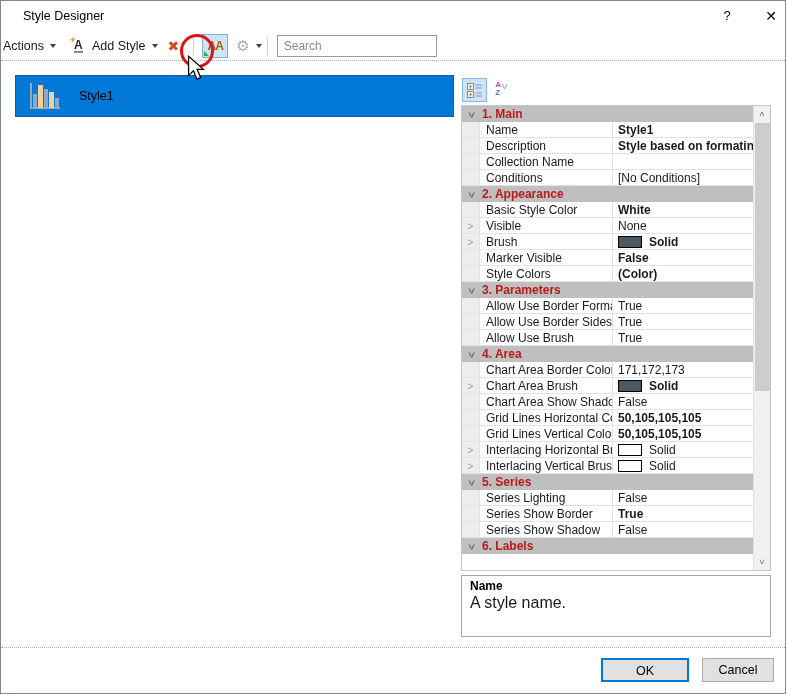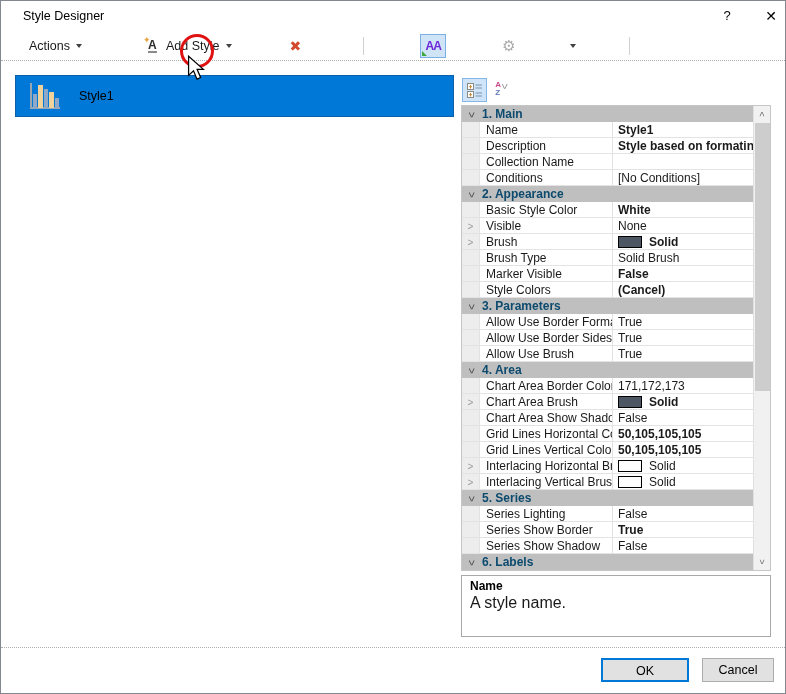"Actions" .toolbar { gap: 48px -> none; padding-left: 28px -> 2px }
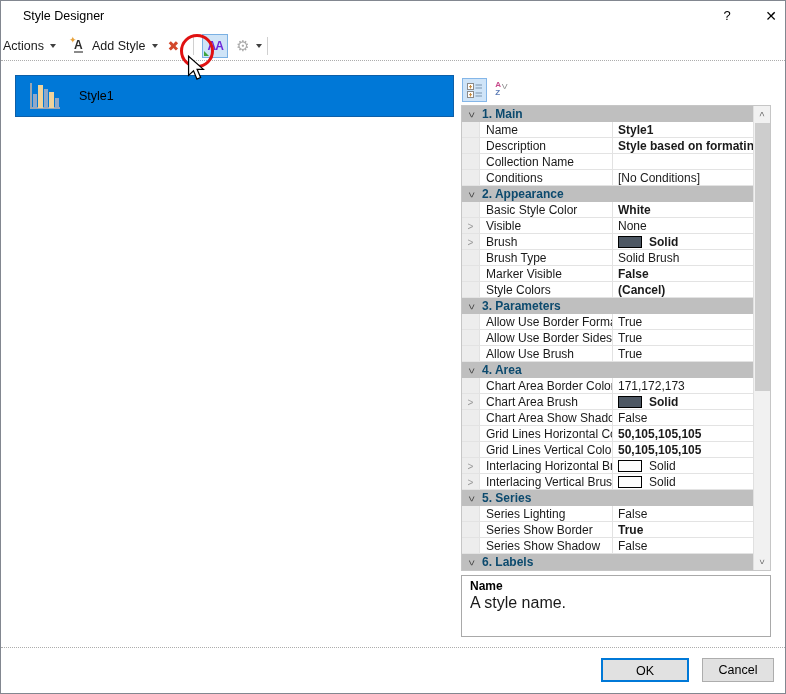"AA" .fontstyle-btn .aa { color: #6d28d9 -> #a16207 }
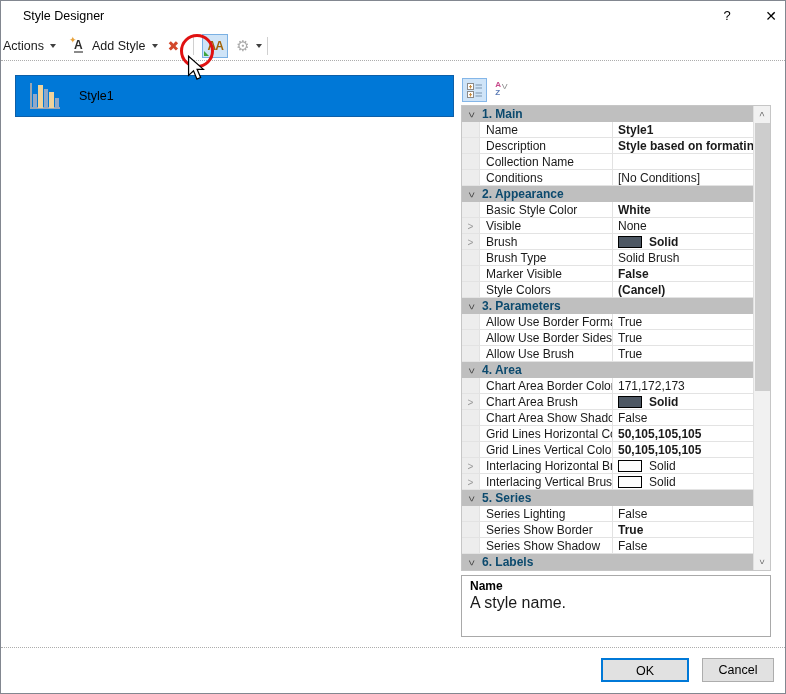"Search" input.search { html: none -> <input> }
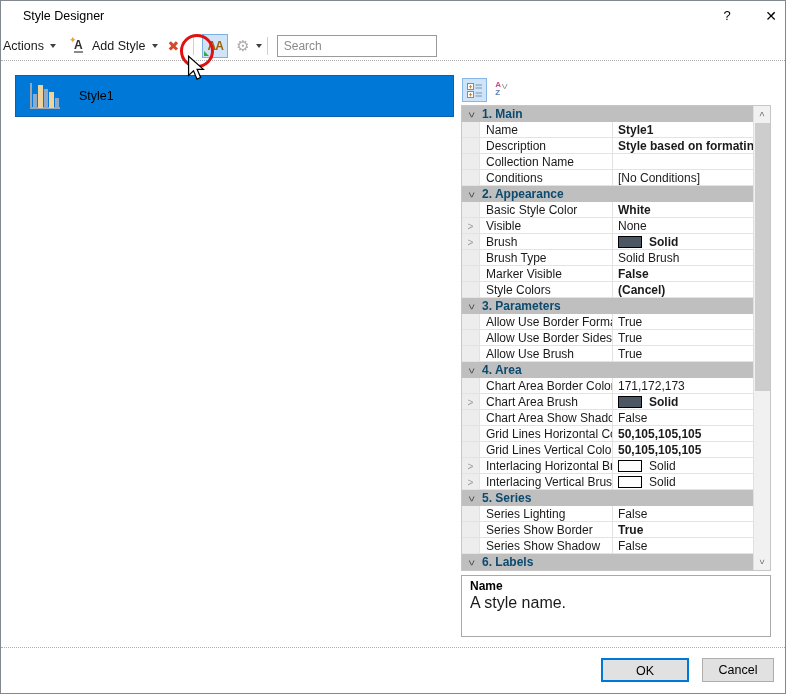"1. Main" .prow.cat .clabel { color: #0c4a6e -> #b91c1c }
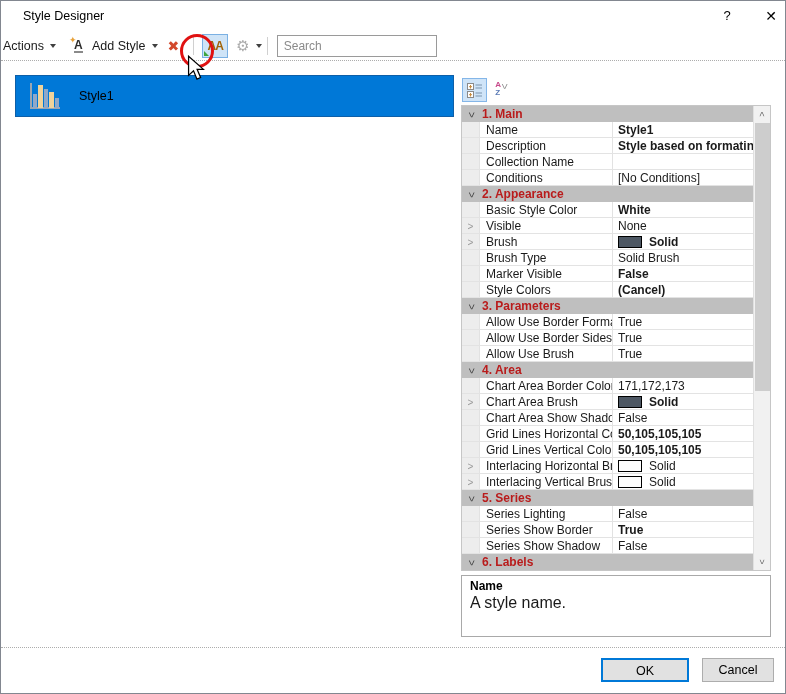"Brush Type" div.prow { html: <div> <span></span> <span>Brush Type</span> <span> <span>Solid Brush</span> </span> </div> -> none }
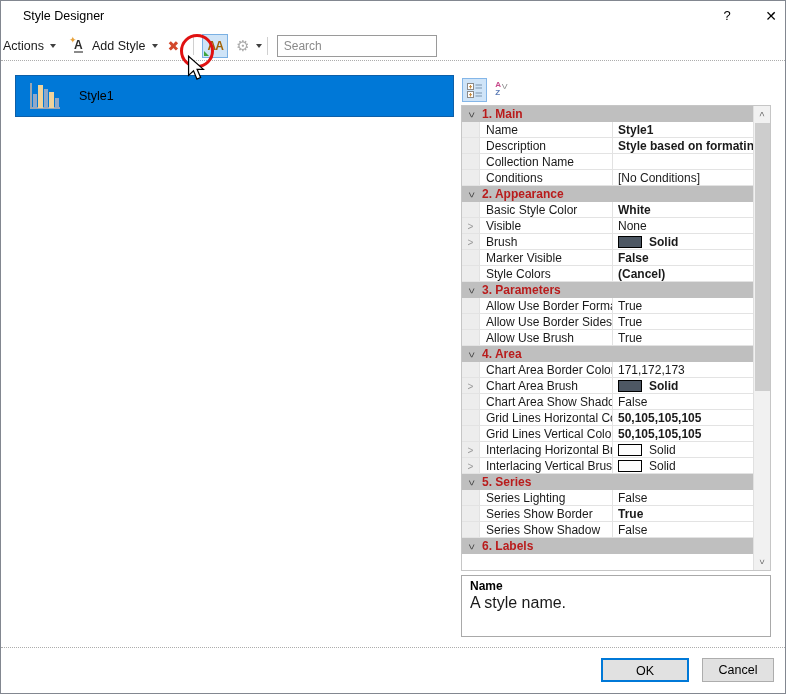"(Cancel)" span { text: Cancel -> Color }
